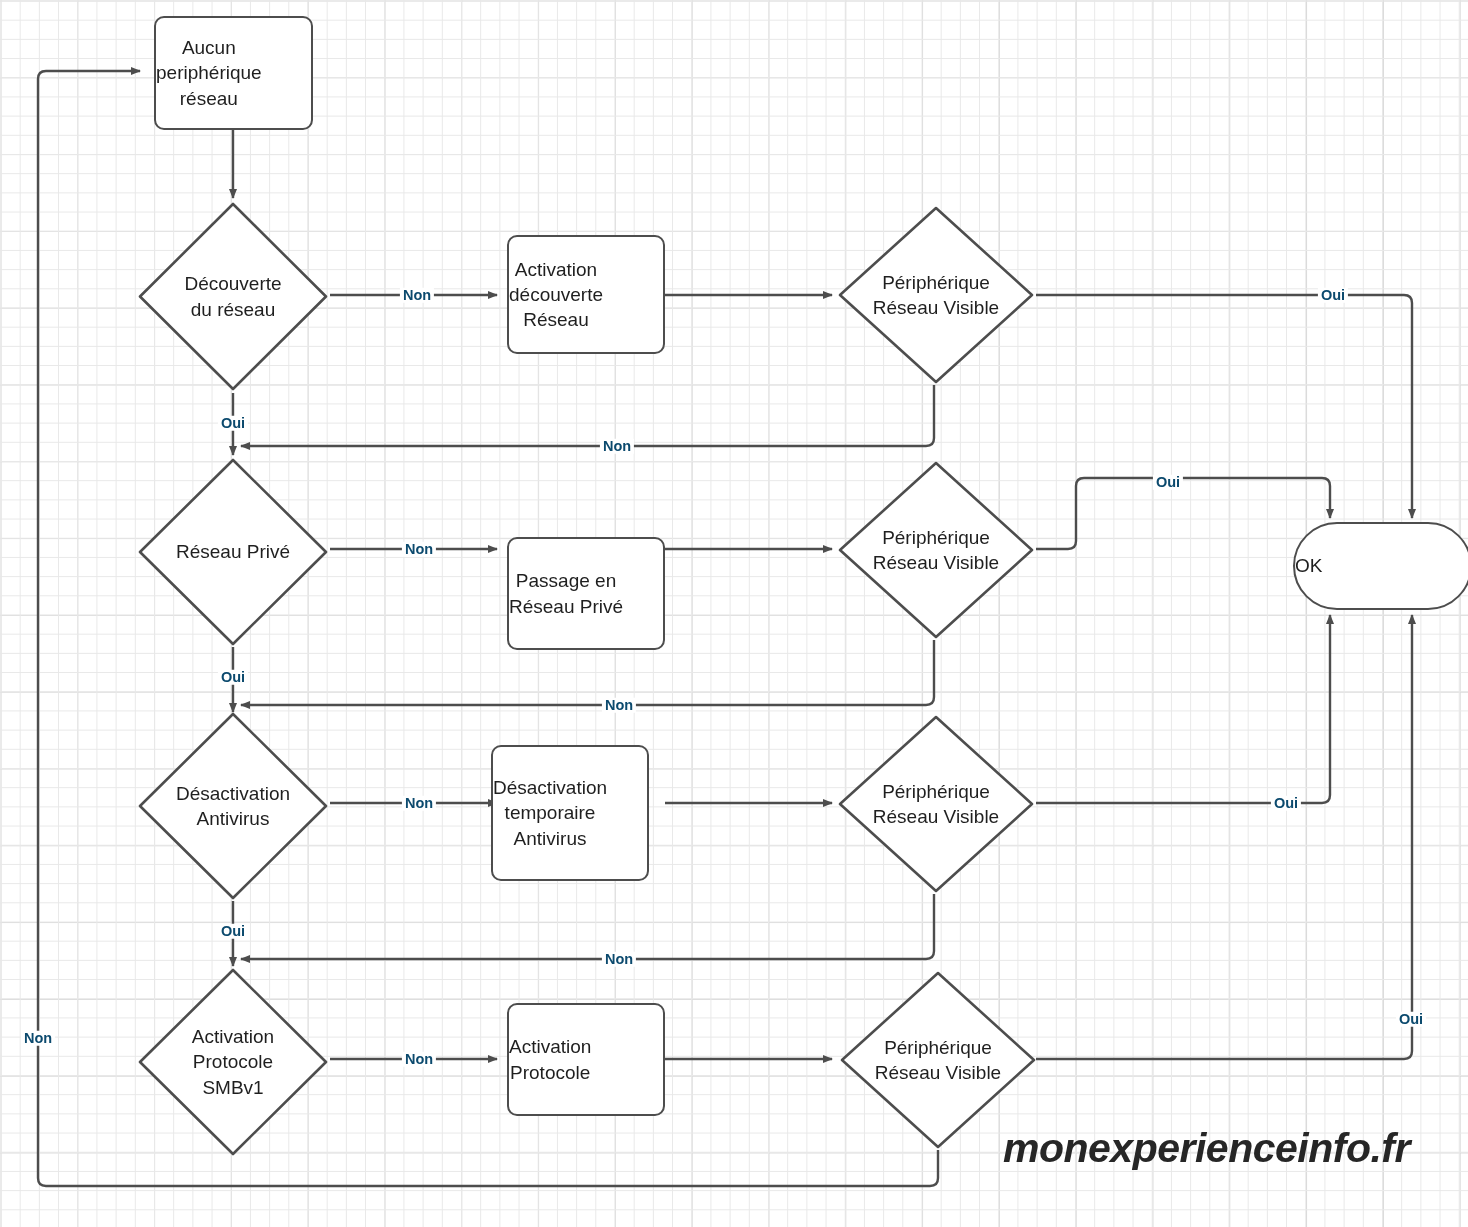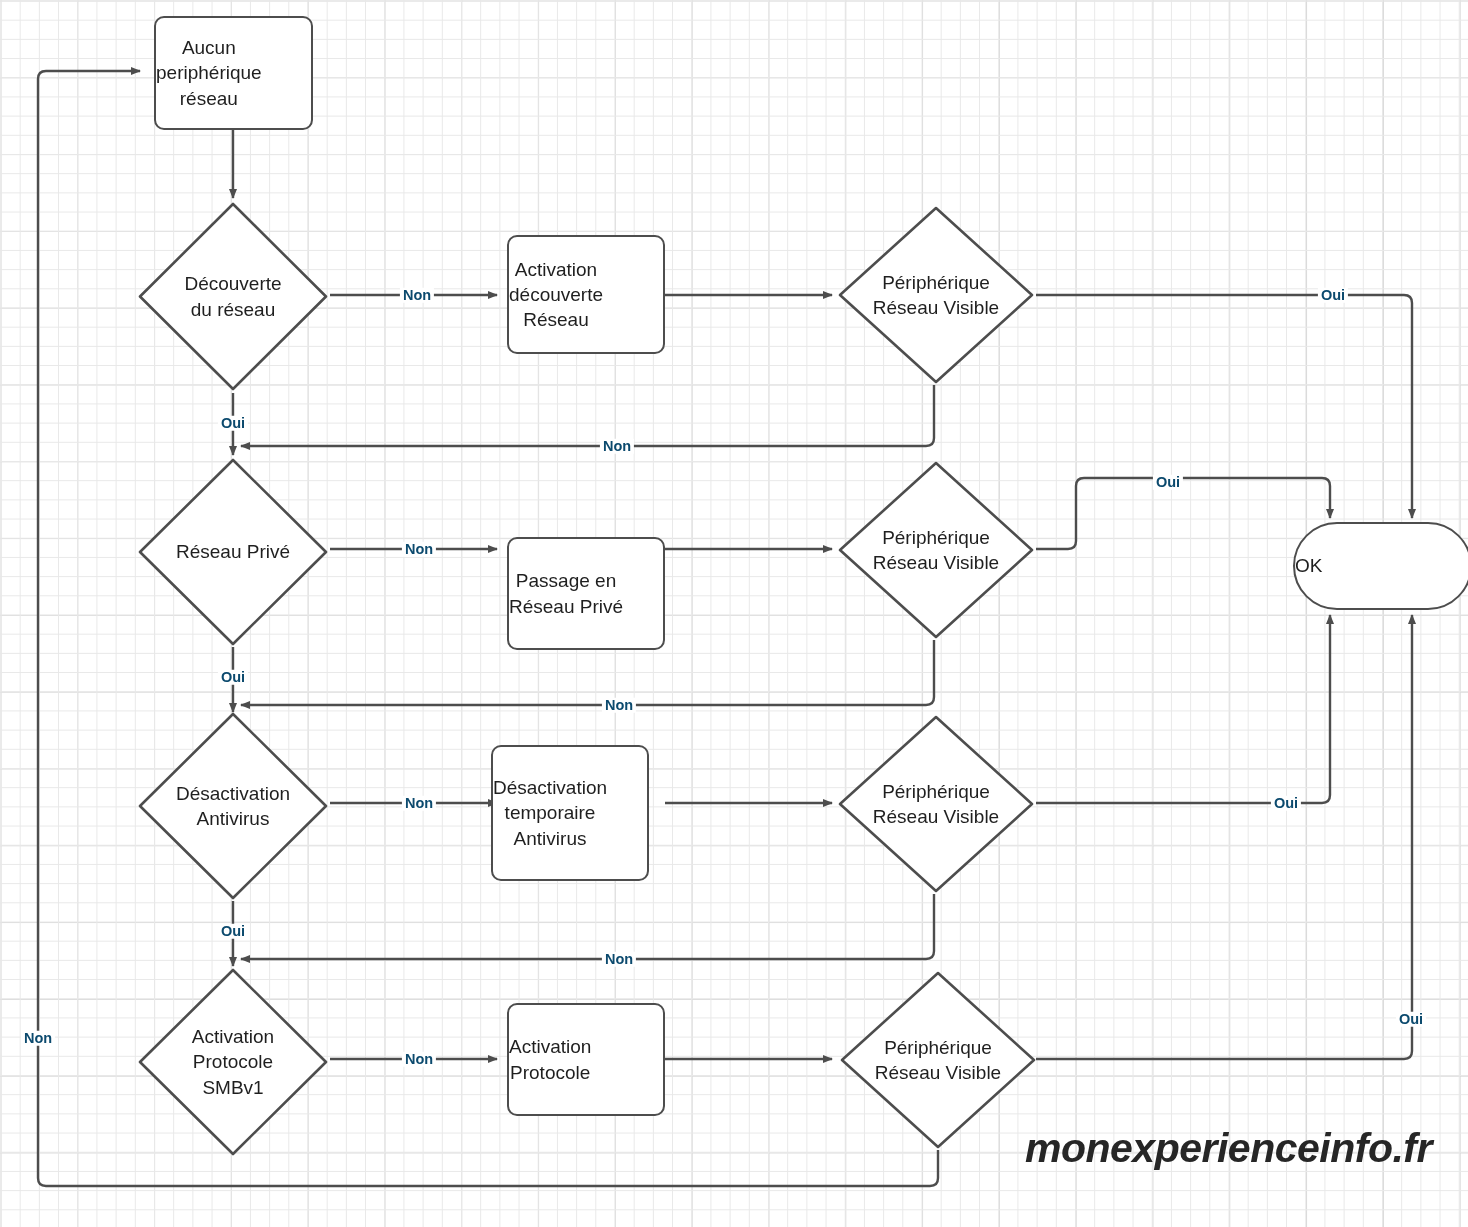"monexperienceinfo.fr" span.watermark { margin-left: 22px -> none }
